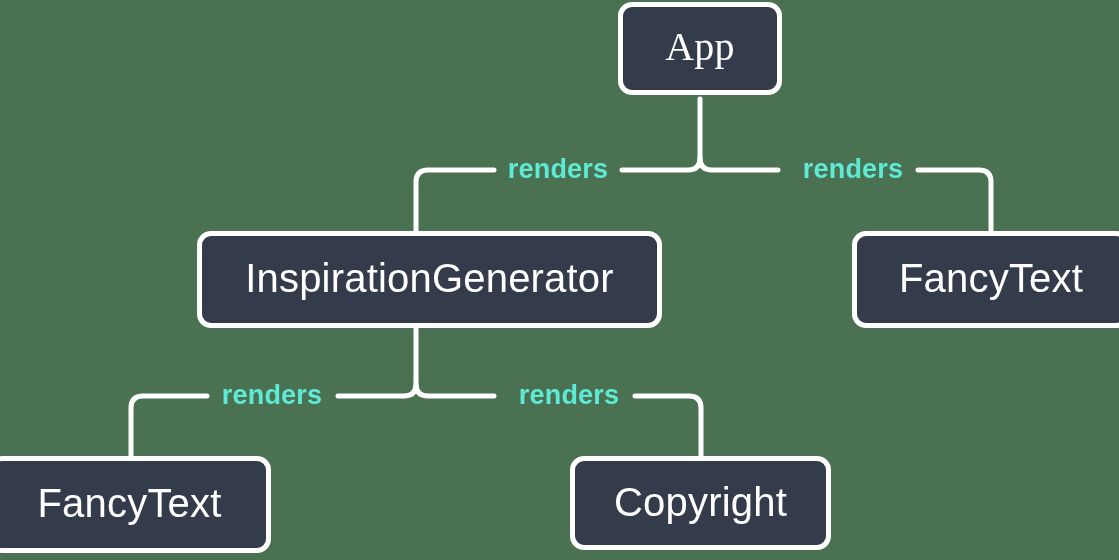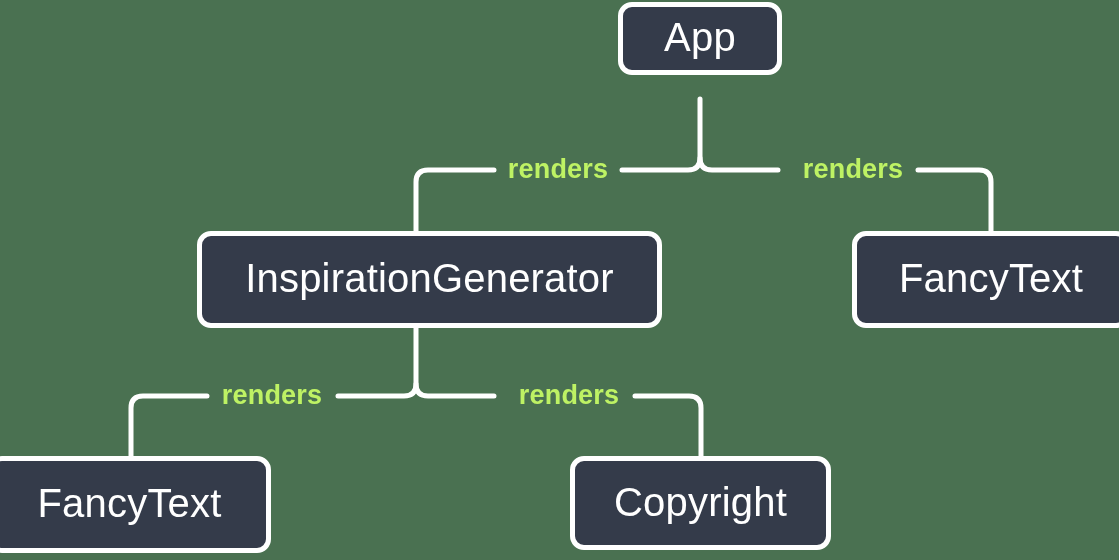"App" div.node { font-family: none -> Liberation Serif, serif; height: 73px -> 93px }
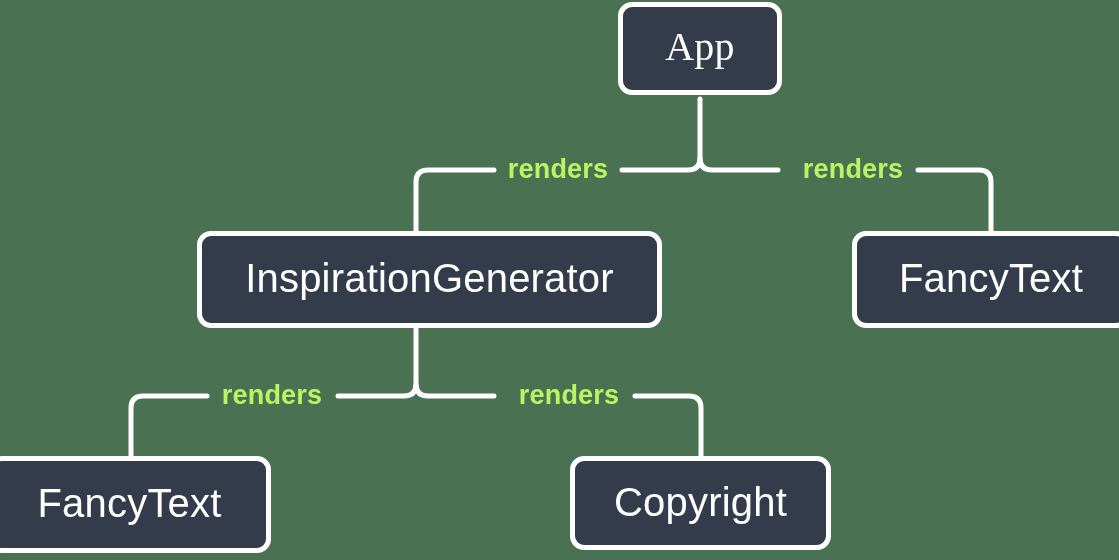"renders" .edge-label { color: #bef264 -> #5eead4 }
